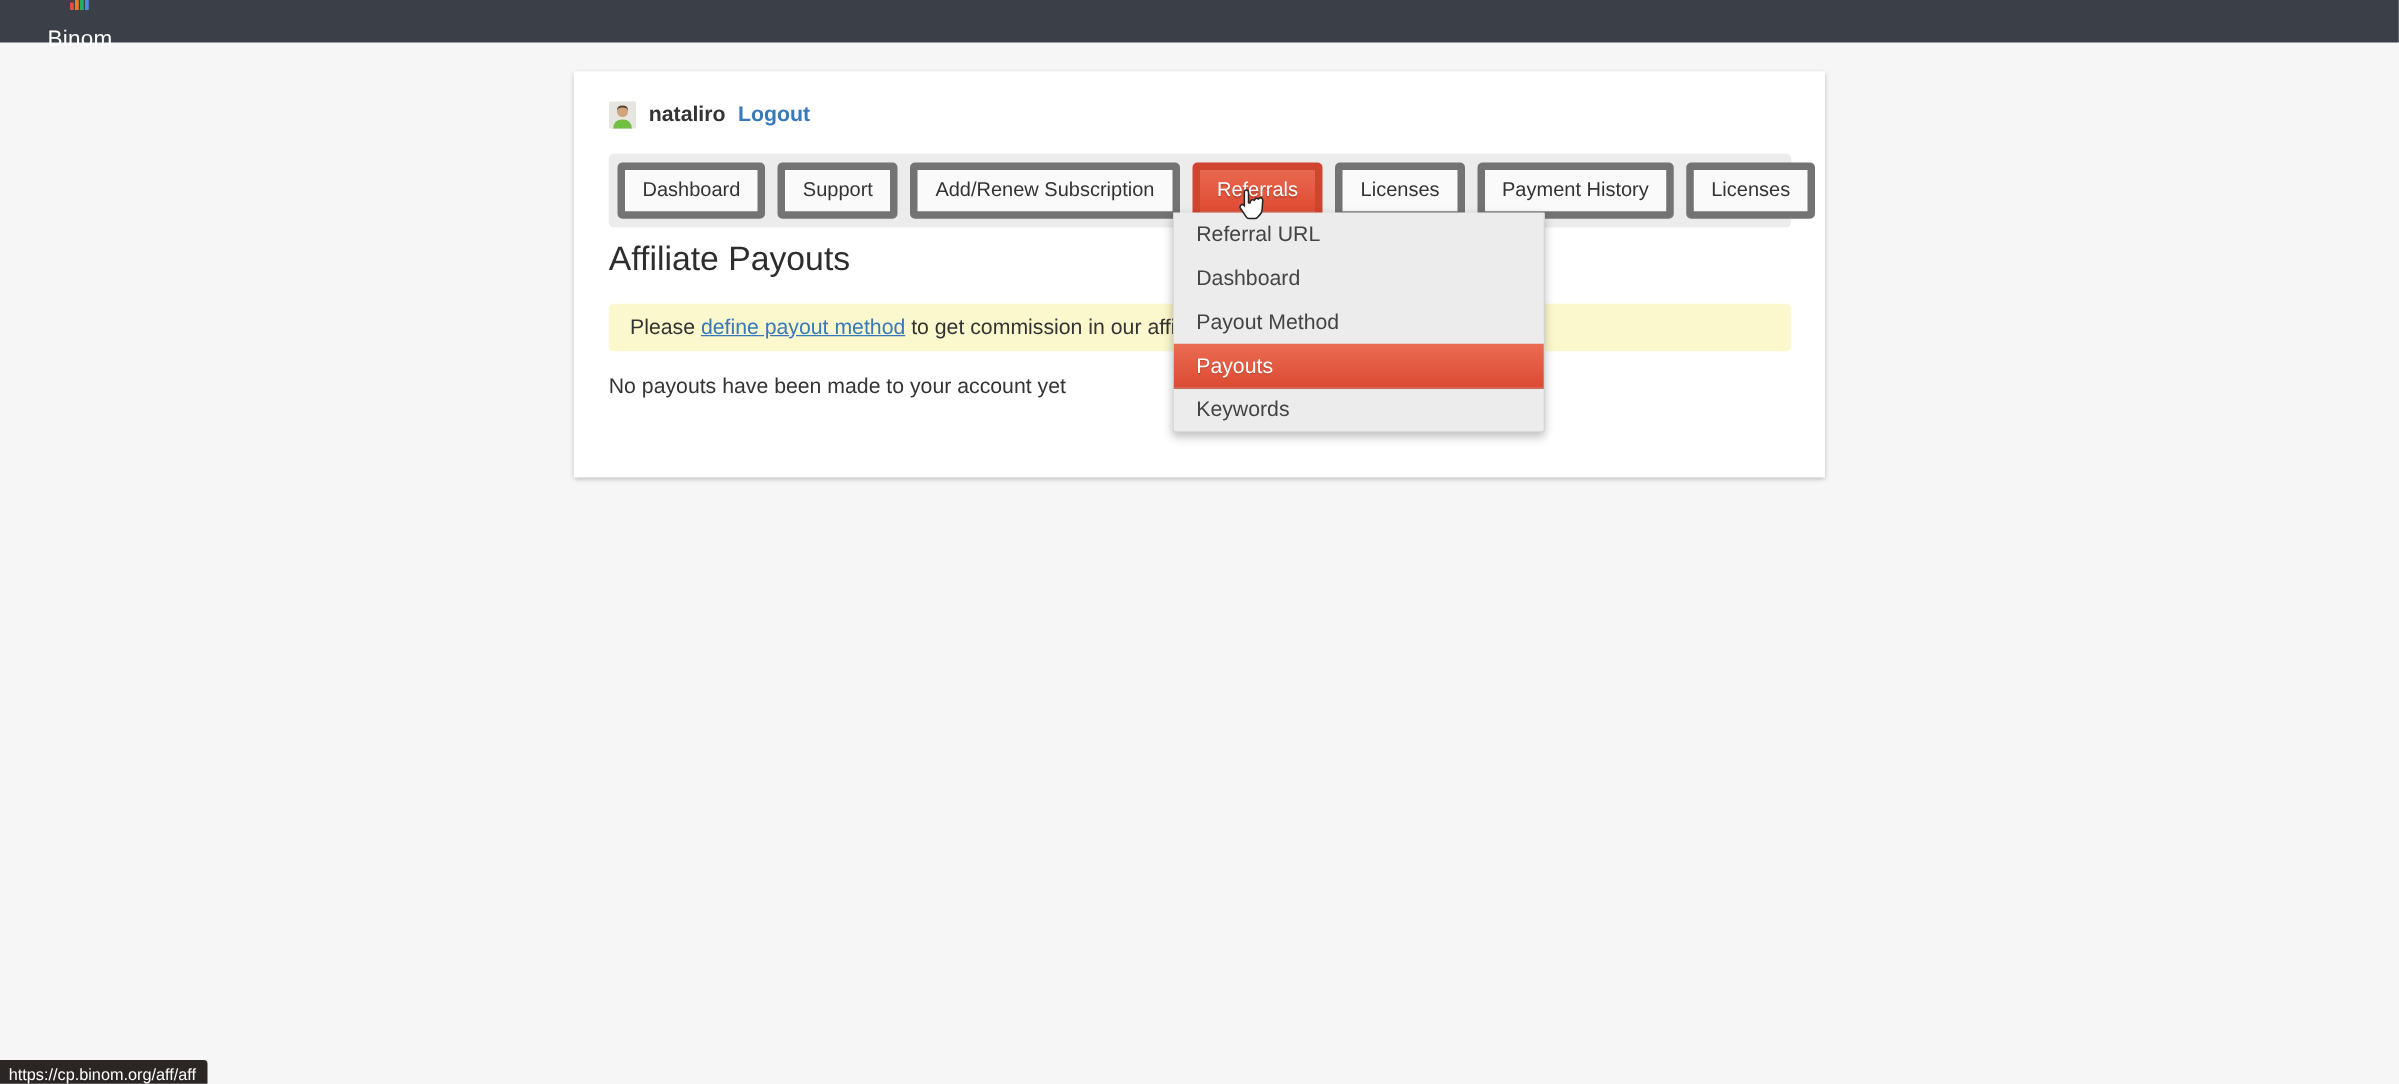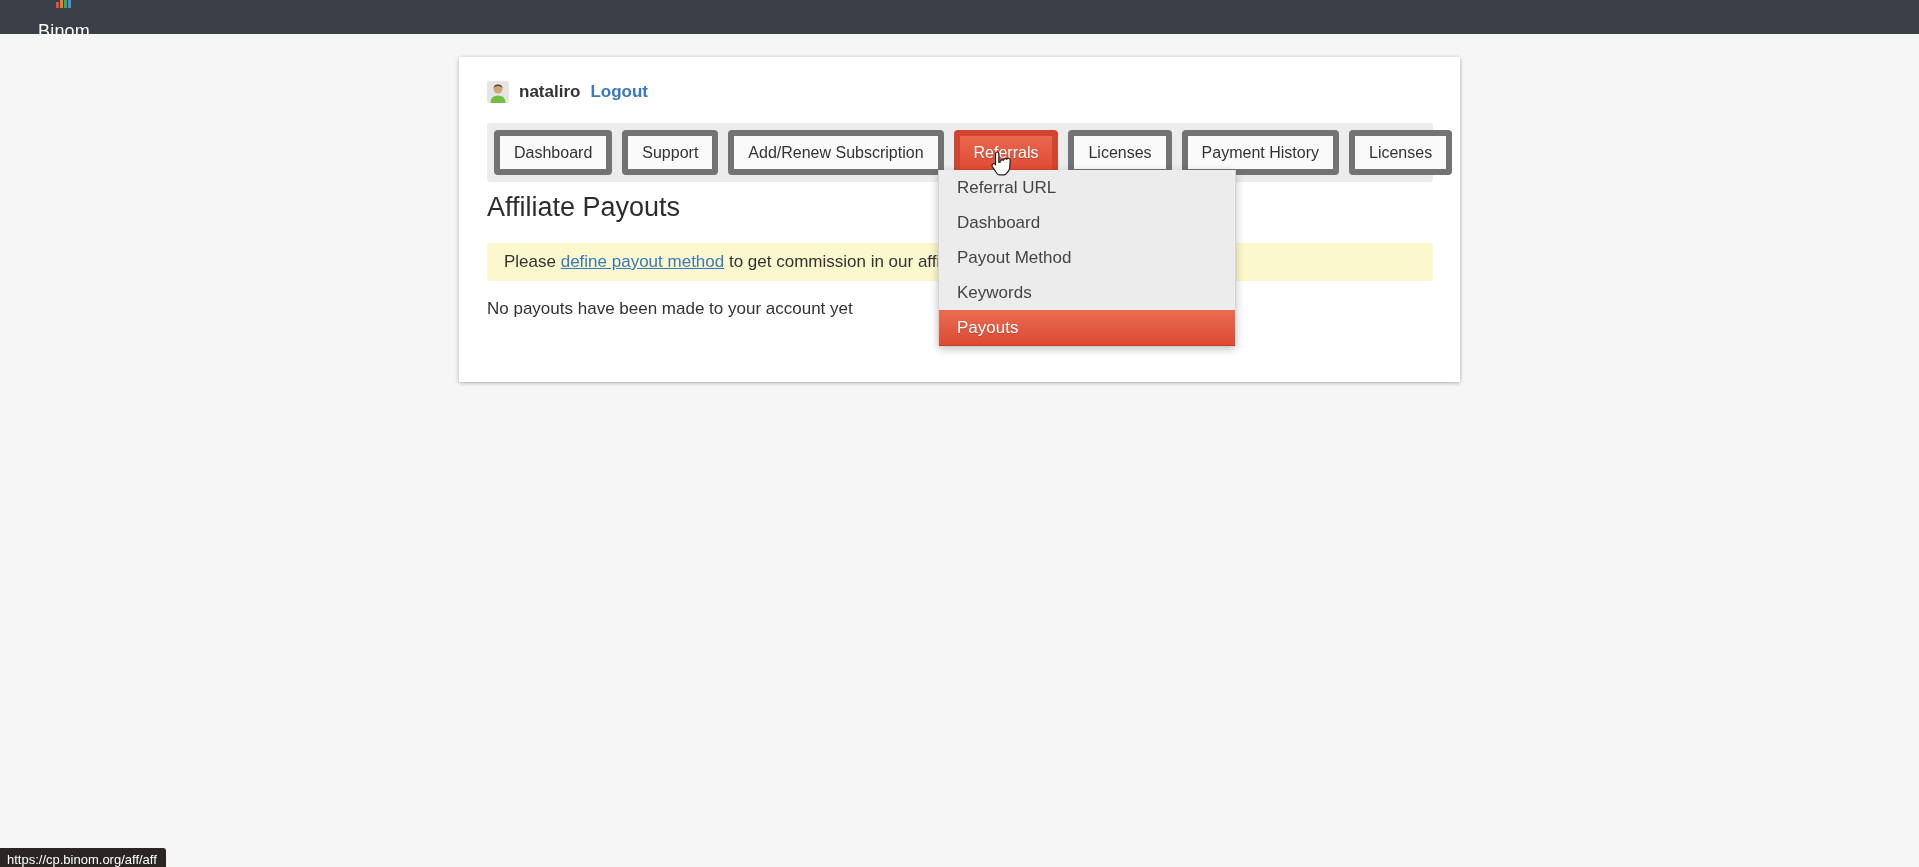"Keywords" div.dd-item { order: before "Payouts" -> after "Payouts" }
